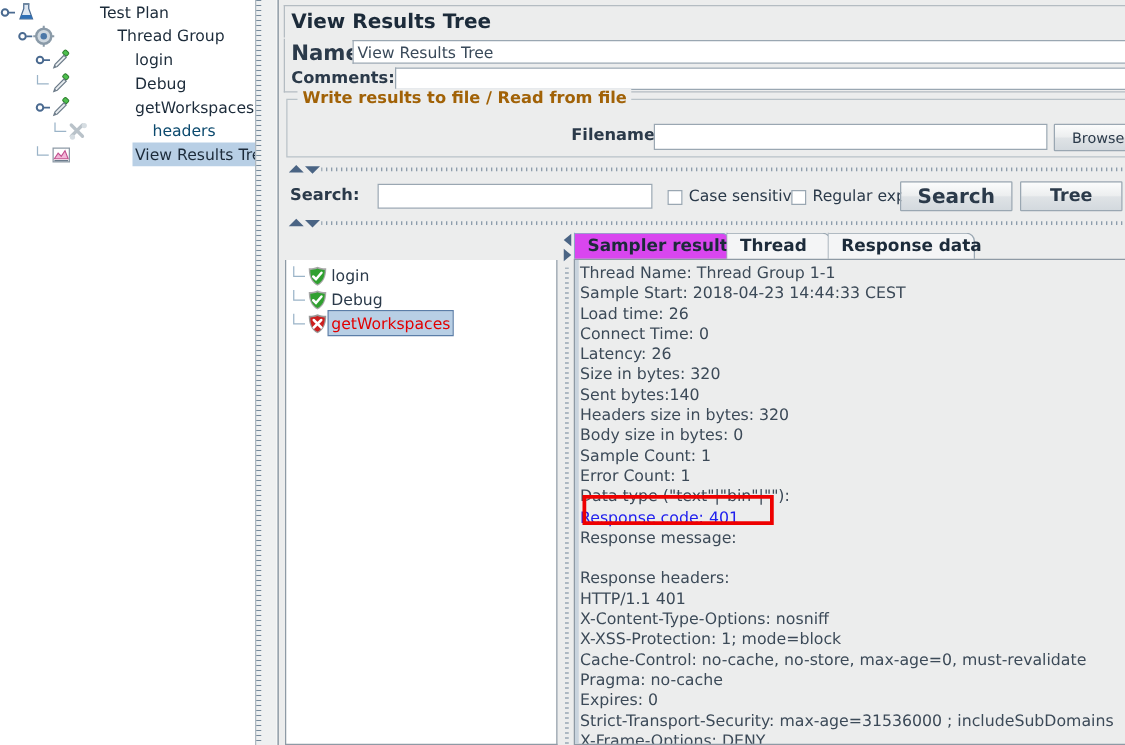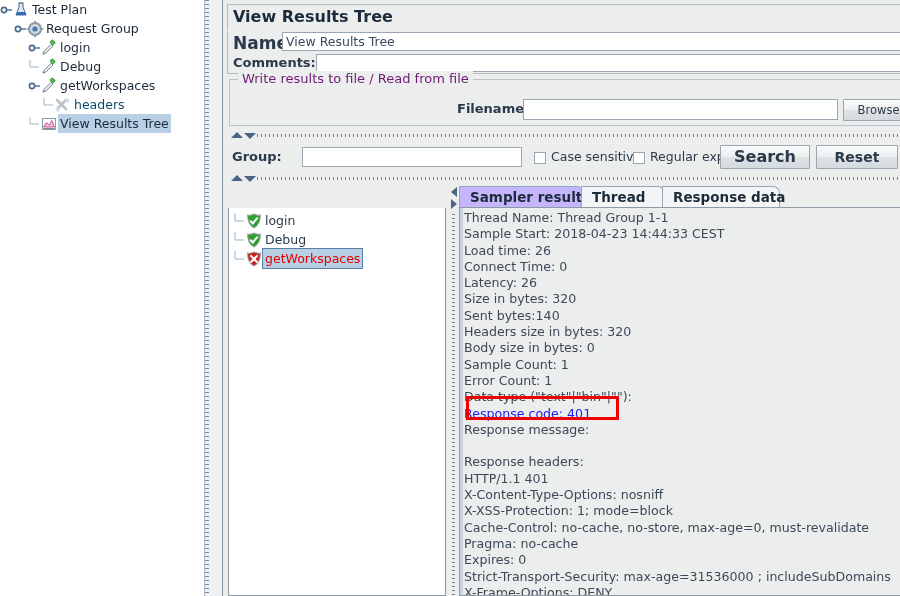"Test Plan" .tree-row .lbl { margin-left: none -> 48px }
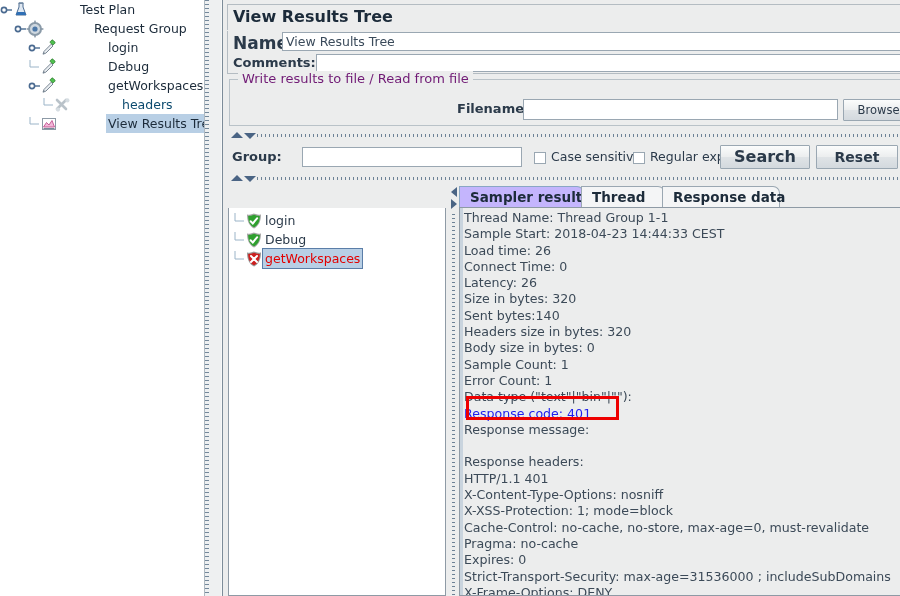"Request Group" span.lbl { text: Request -> Thread }
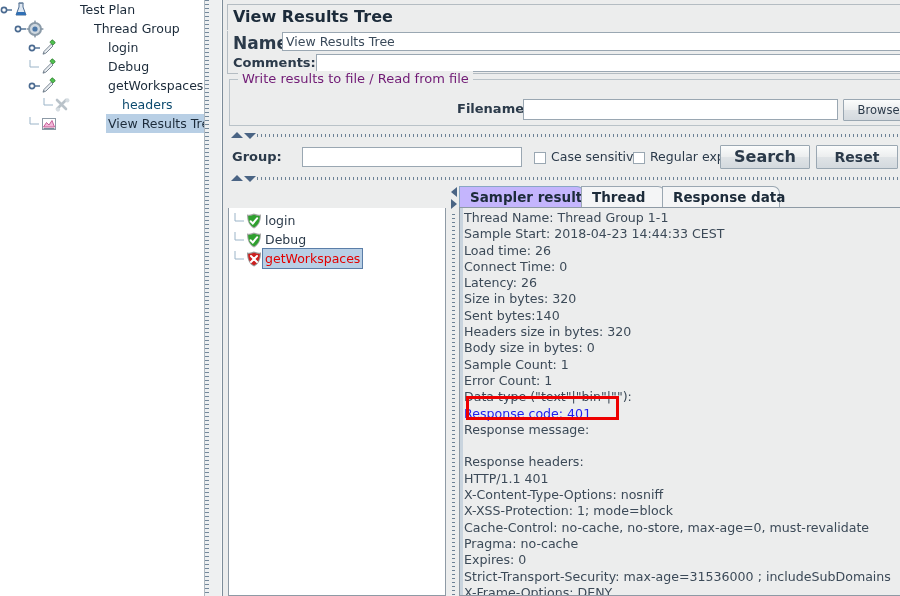"Write results to file /" .groupbox .legend { color: #701a75 -> #a16207; font-weight: normal -> bold }
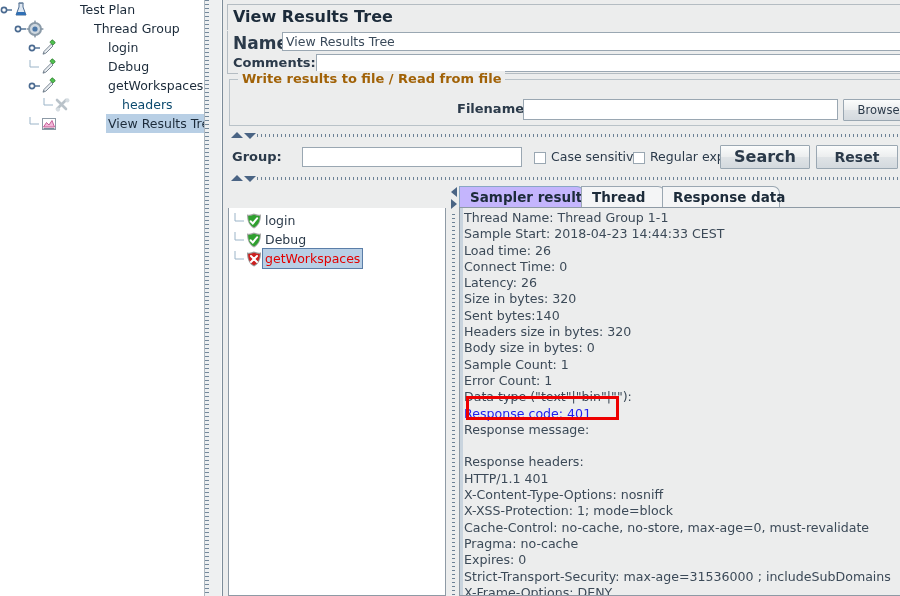"Group:" span.search-lab { text: Group -> Search }
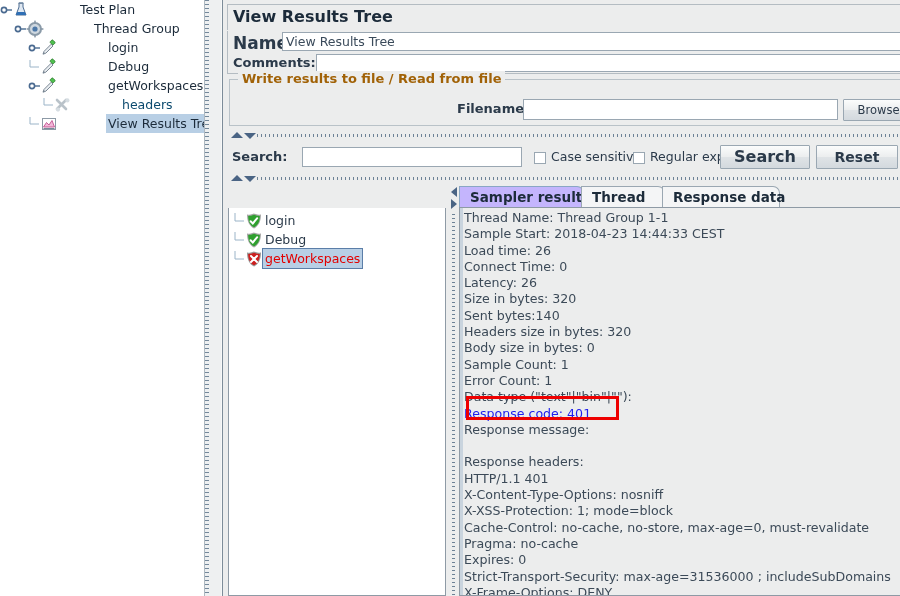"Reset" div.btn { text: Reset -> Tree }
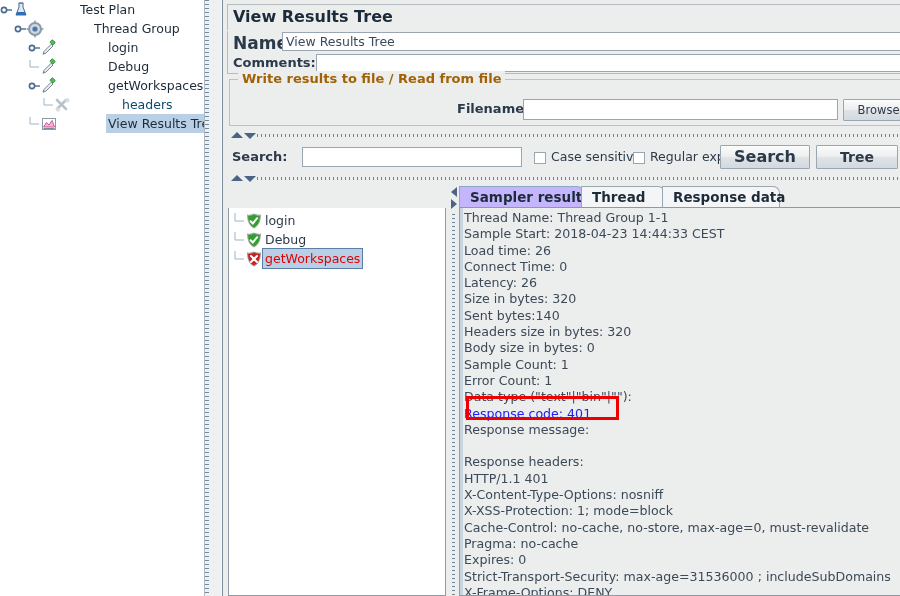"Sampler result" .tab.active { background: #c4b5fd -> #d946ef }
